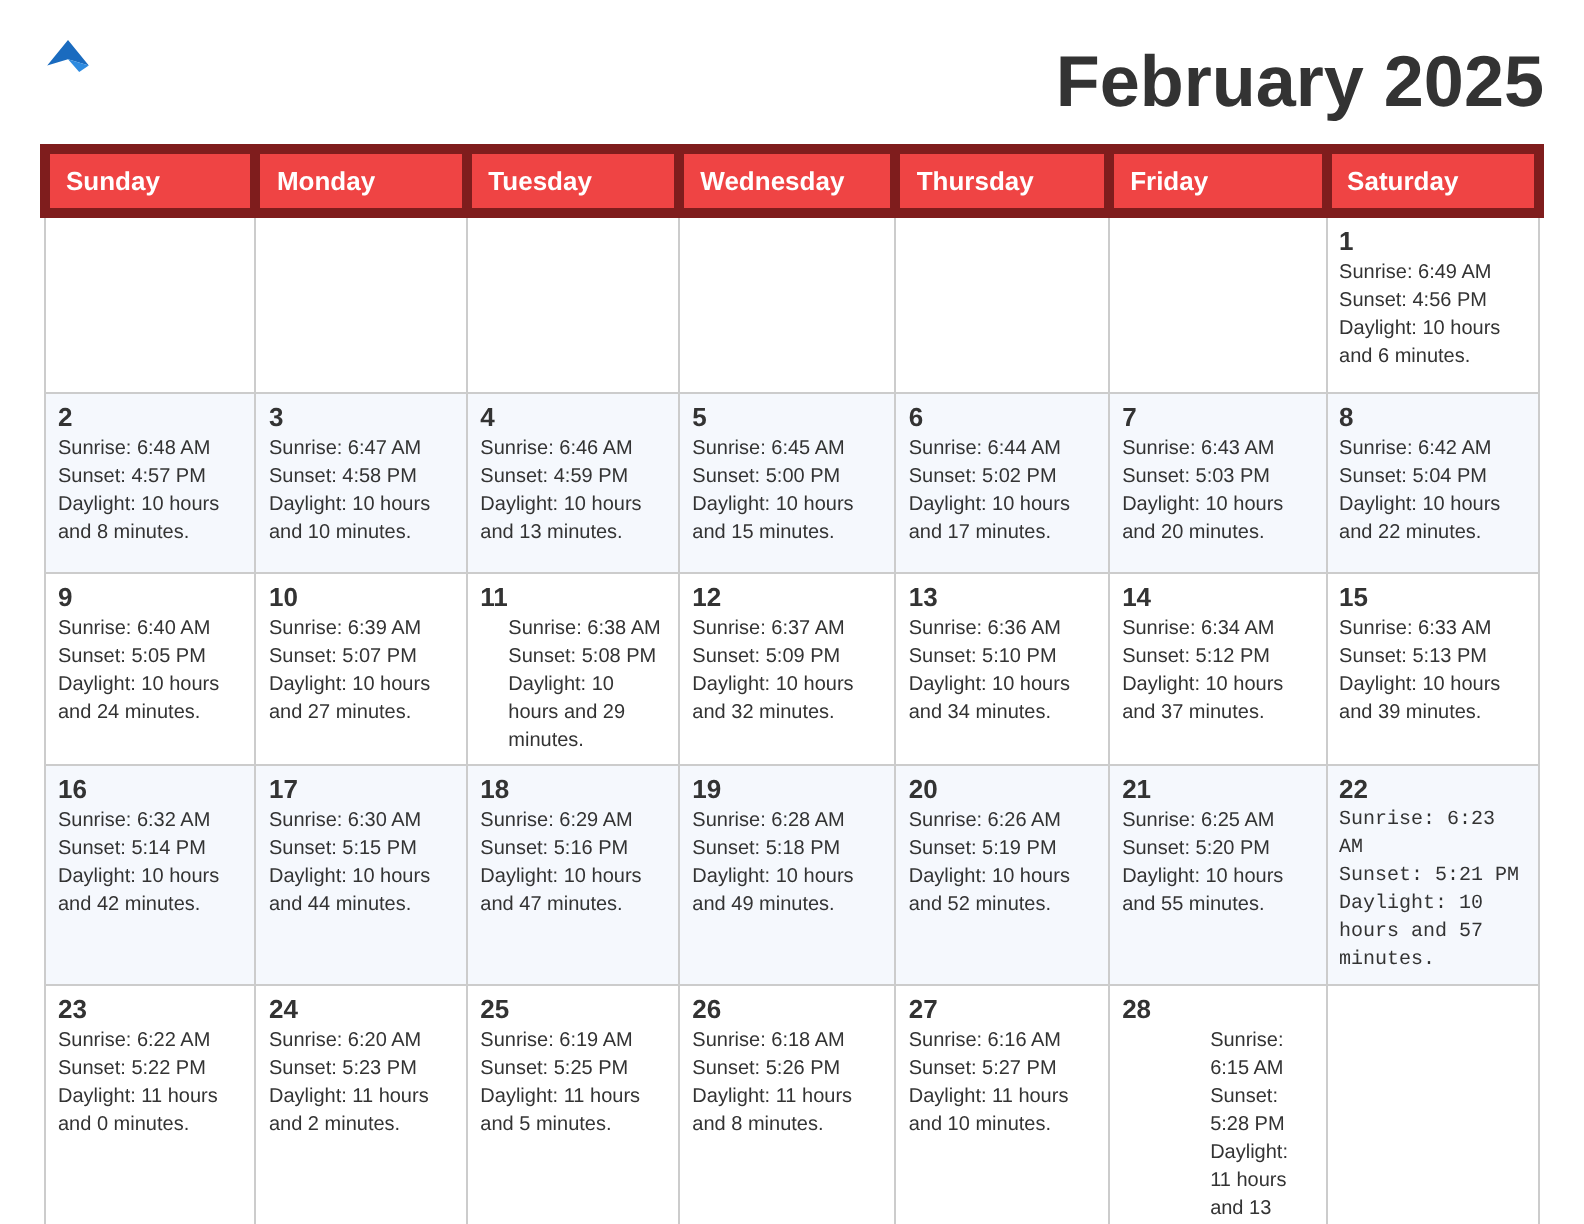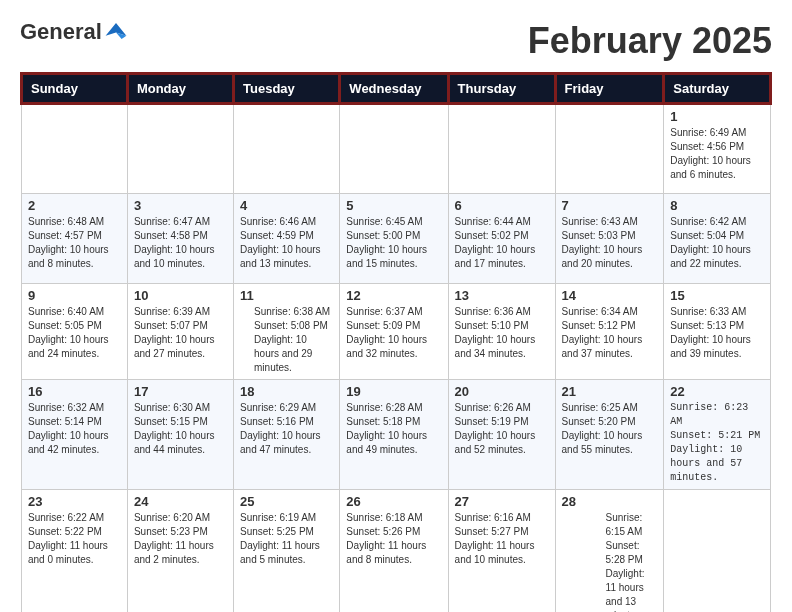"General" span.logo-text { html: <span>General</span> -> none }
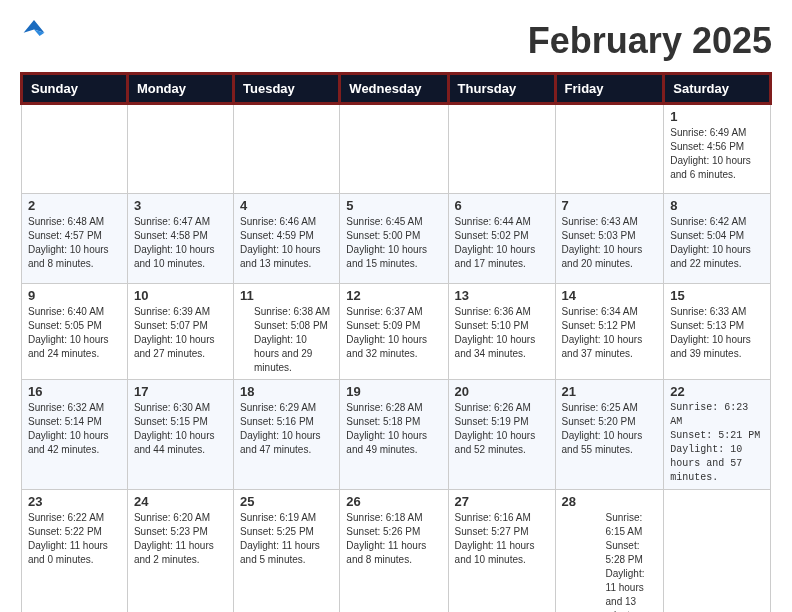"Sunday" .calendar th { background-color: #0f172a -> #ef4444; border: 3px solid #7f1d1d -> 5px solid #7f1d1d }
